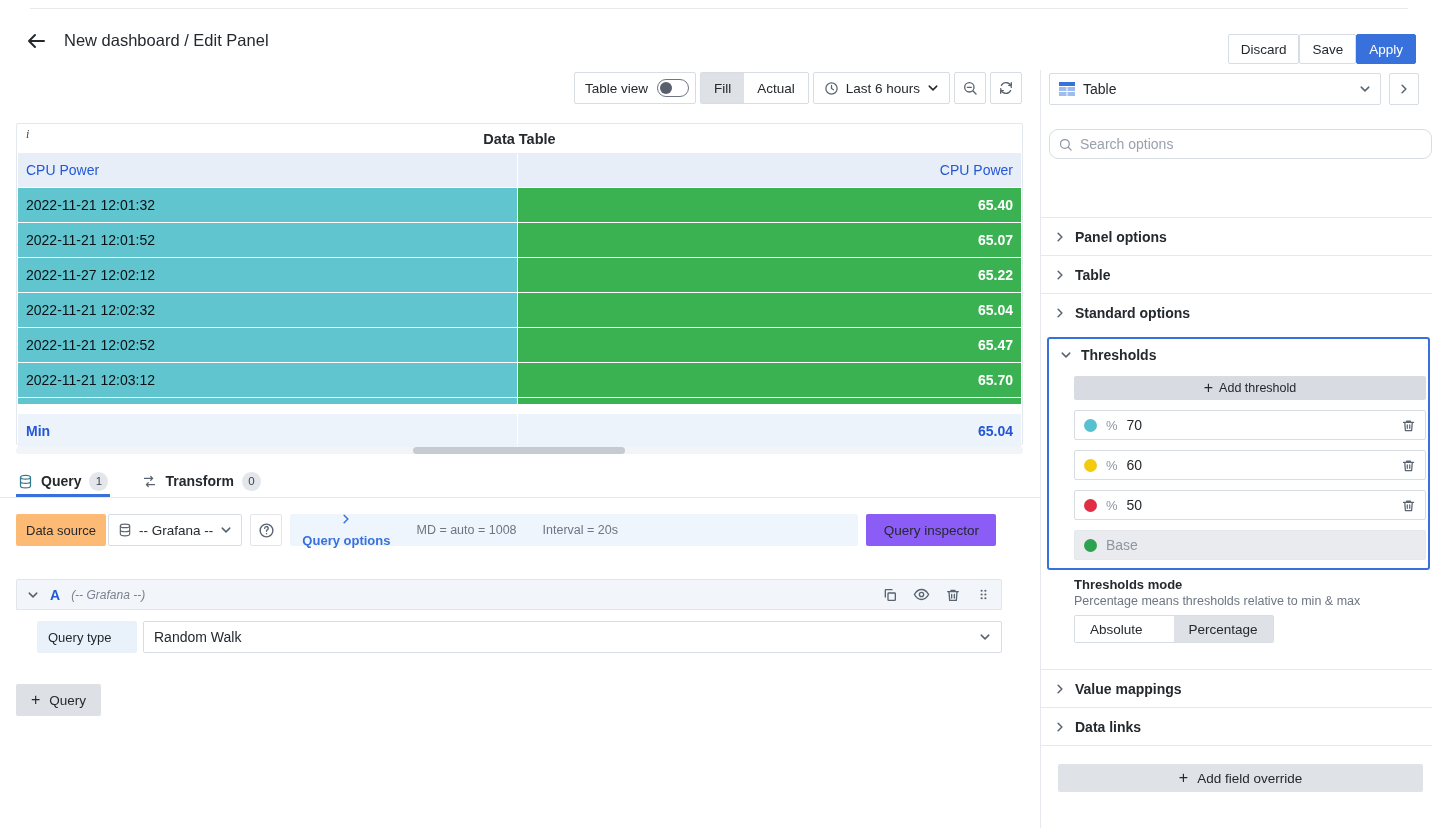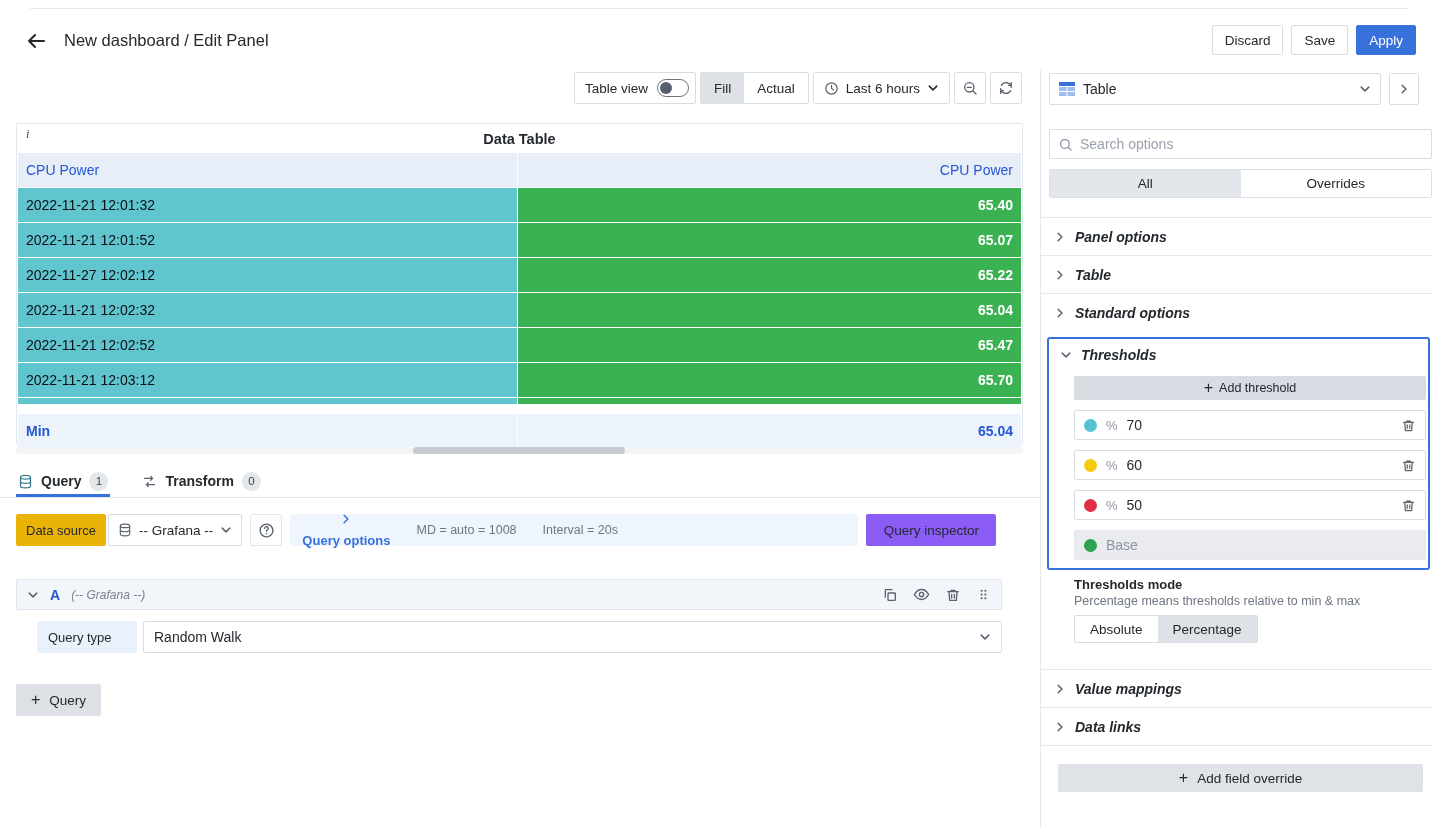"Discard" .header-actions { gap: 8px -> none; top: 25px -> 34px }
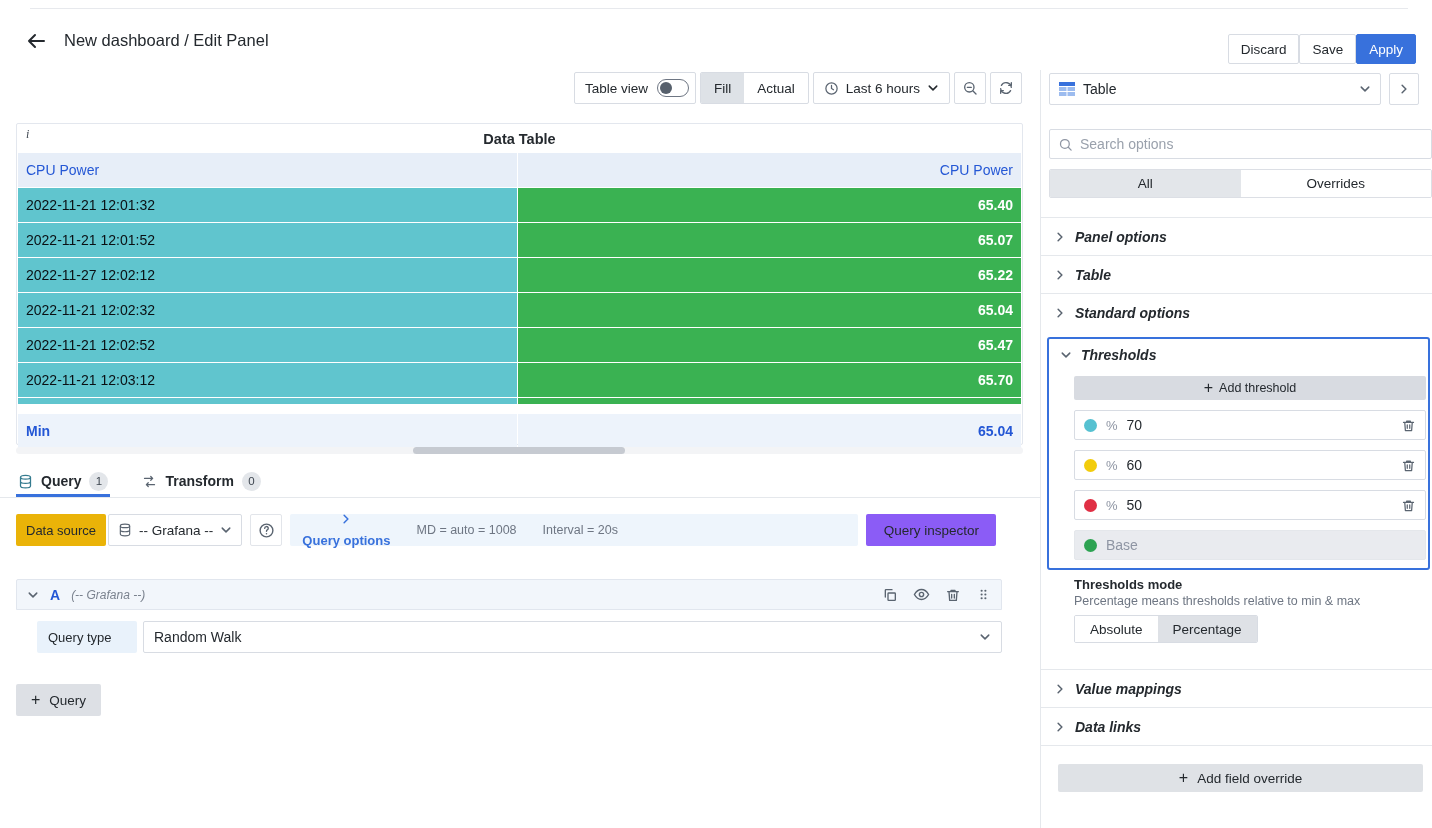"Search options" .search-box { border-radius: 2px -> 9px }
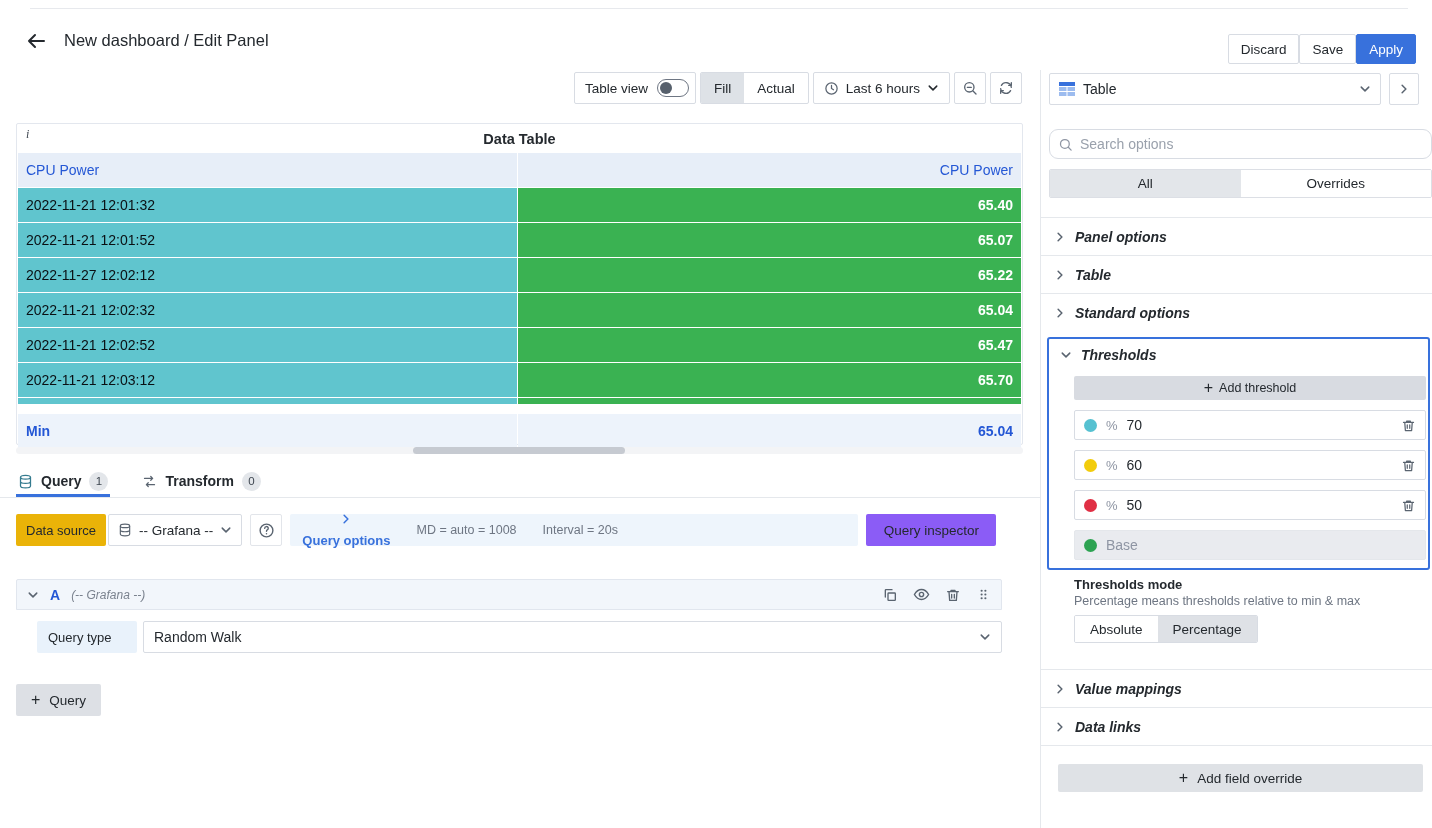"All" div.opt-tabs { html: <div> <div>All</div> <div>Overrides</div> </div> -> none }
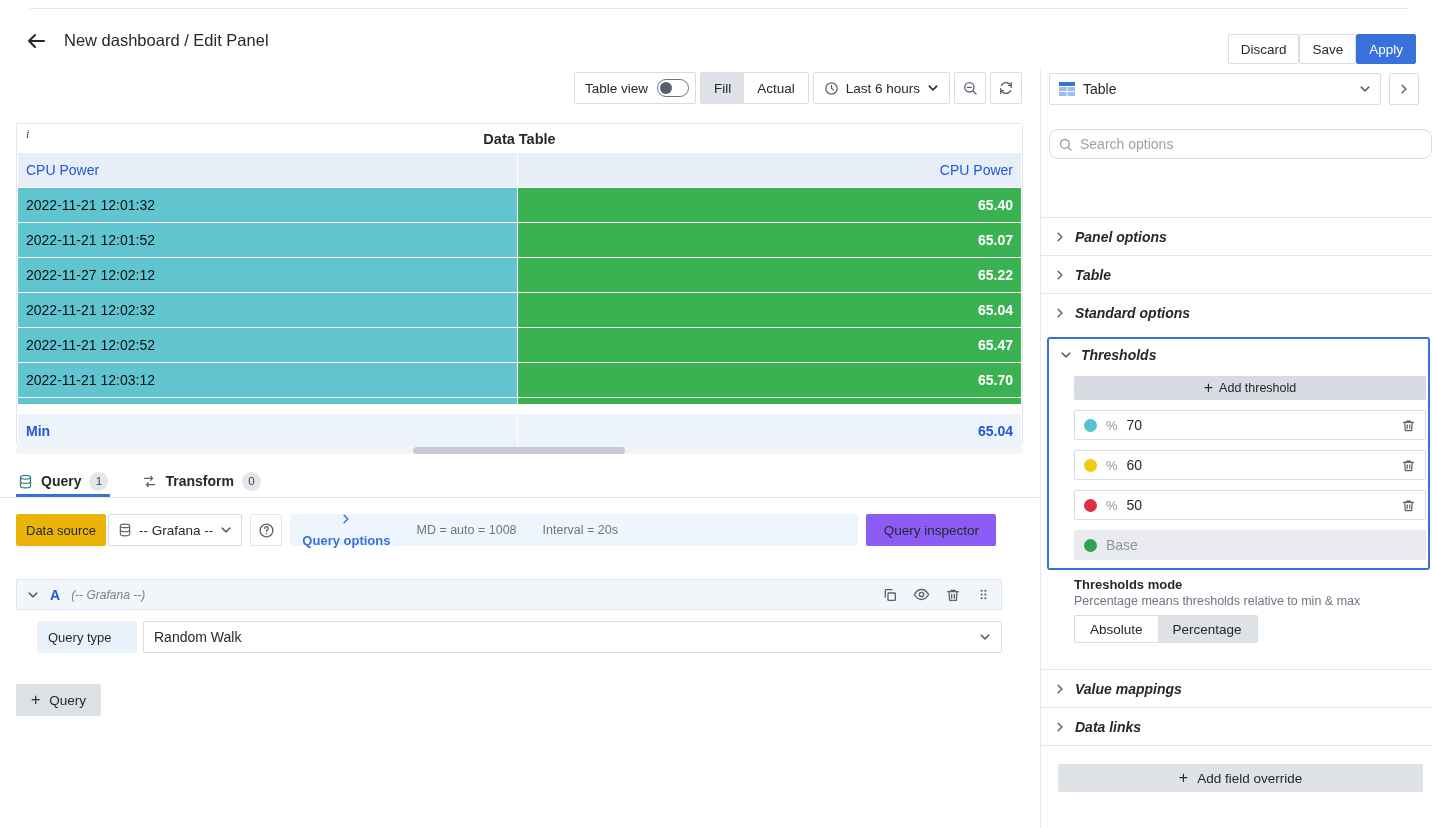"Panel options" .sec-title { font-style: italic -> none }
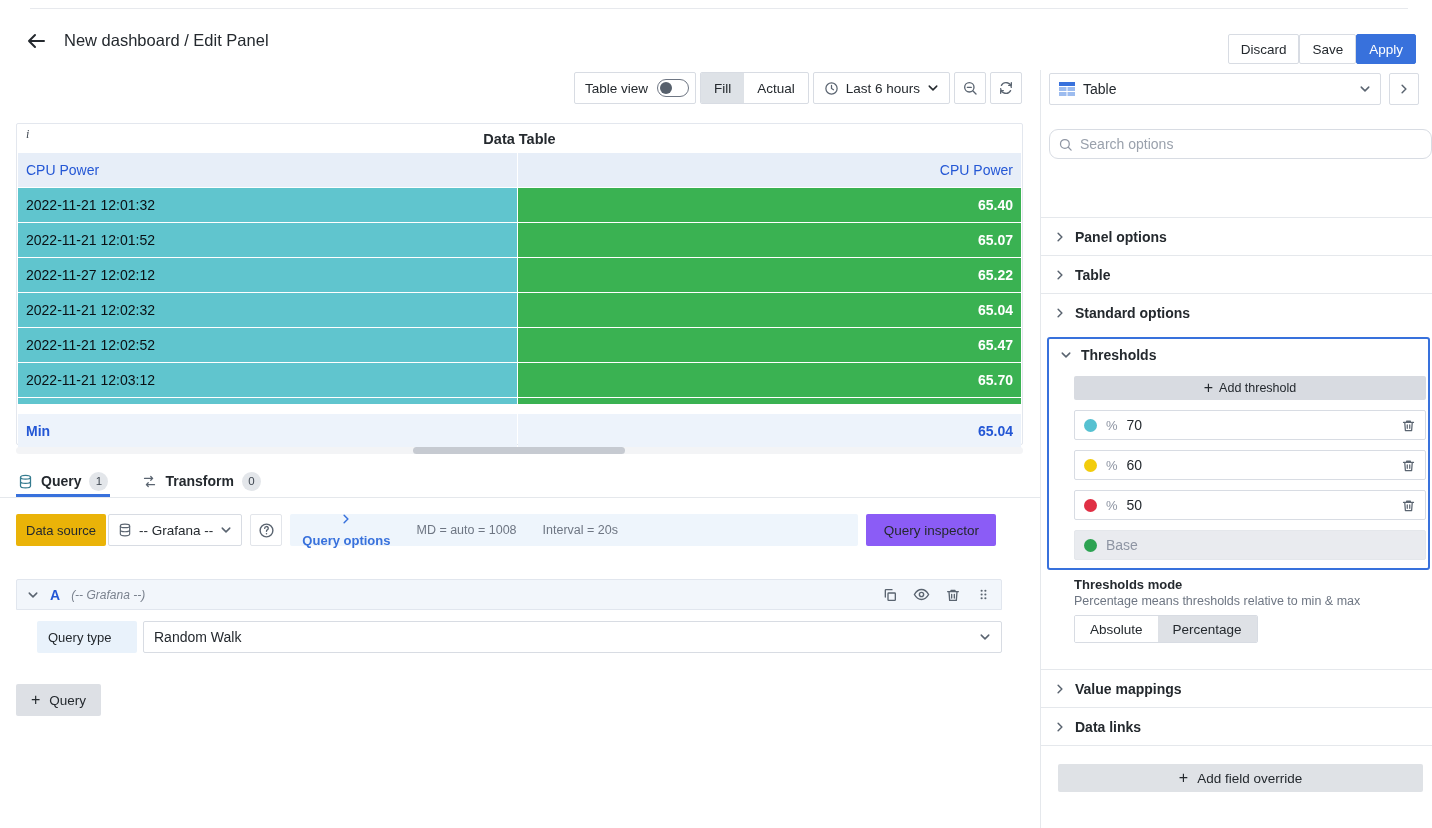"Data source" .inline-label { background: #eab308 -> #fdba74 }
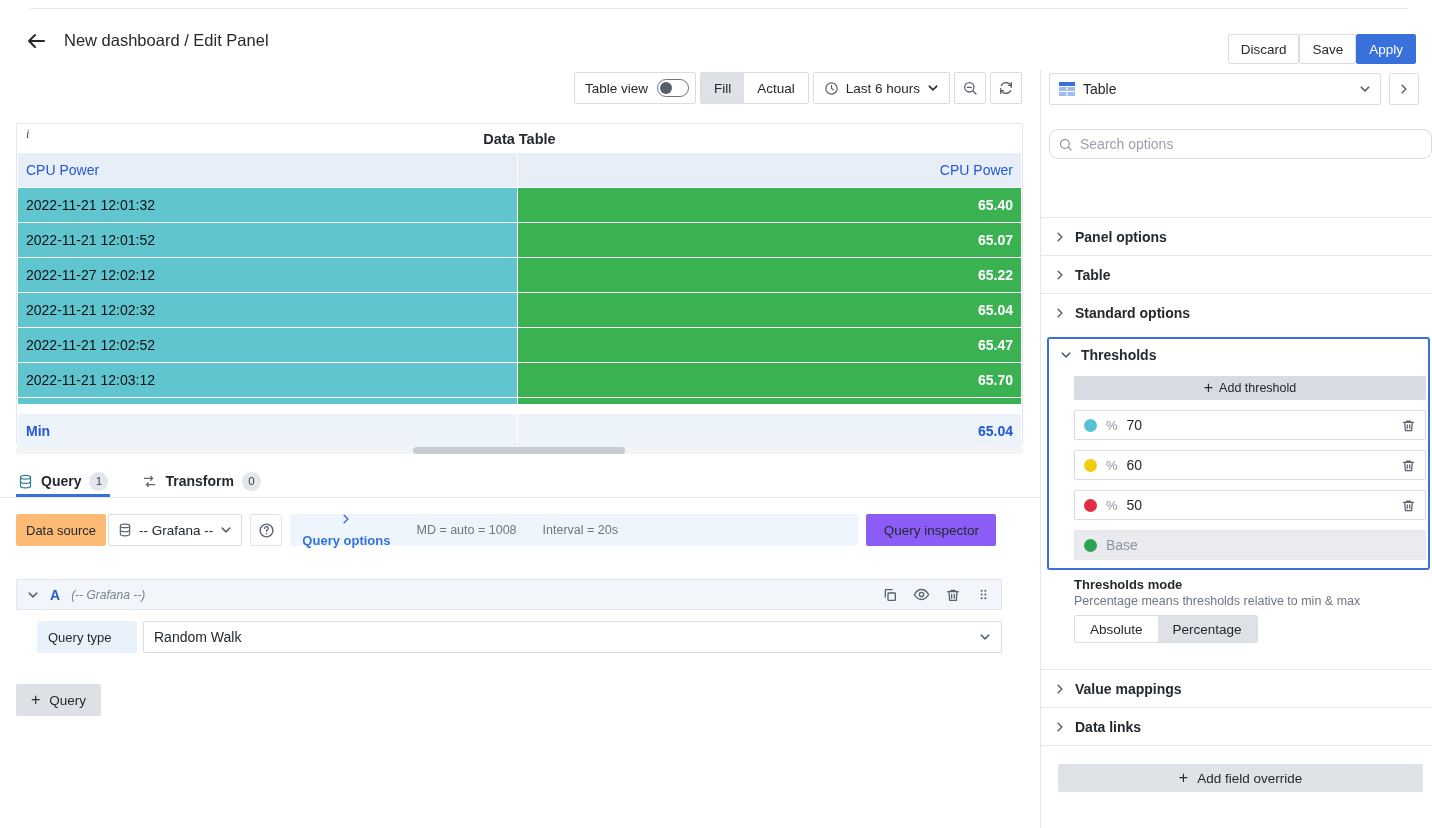"Percentage" .mode-opt.sel { margin-left: none -> 16px }
